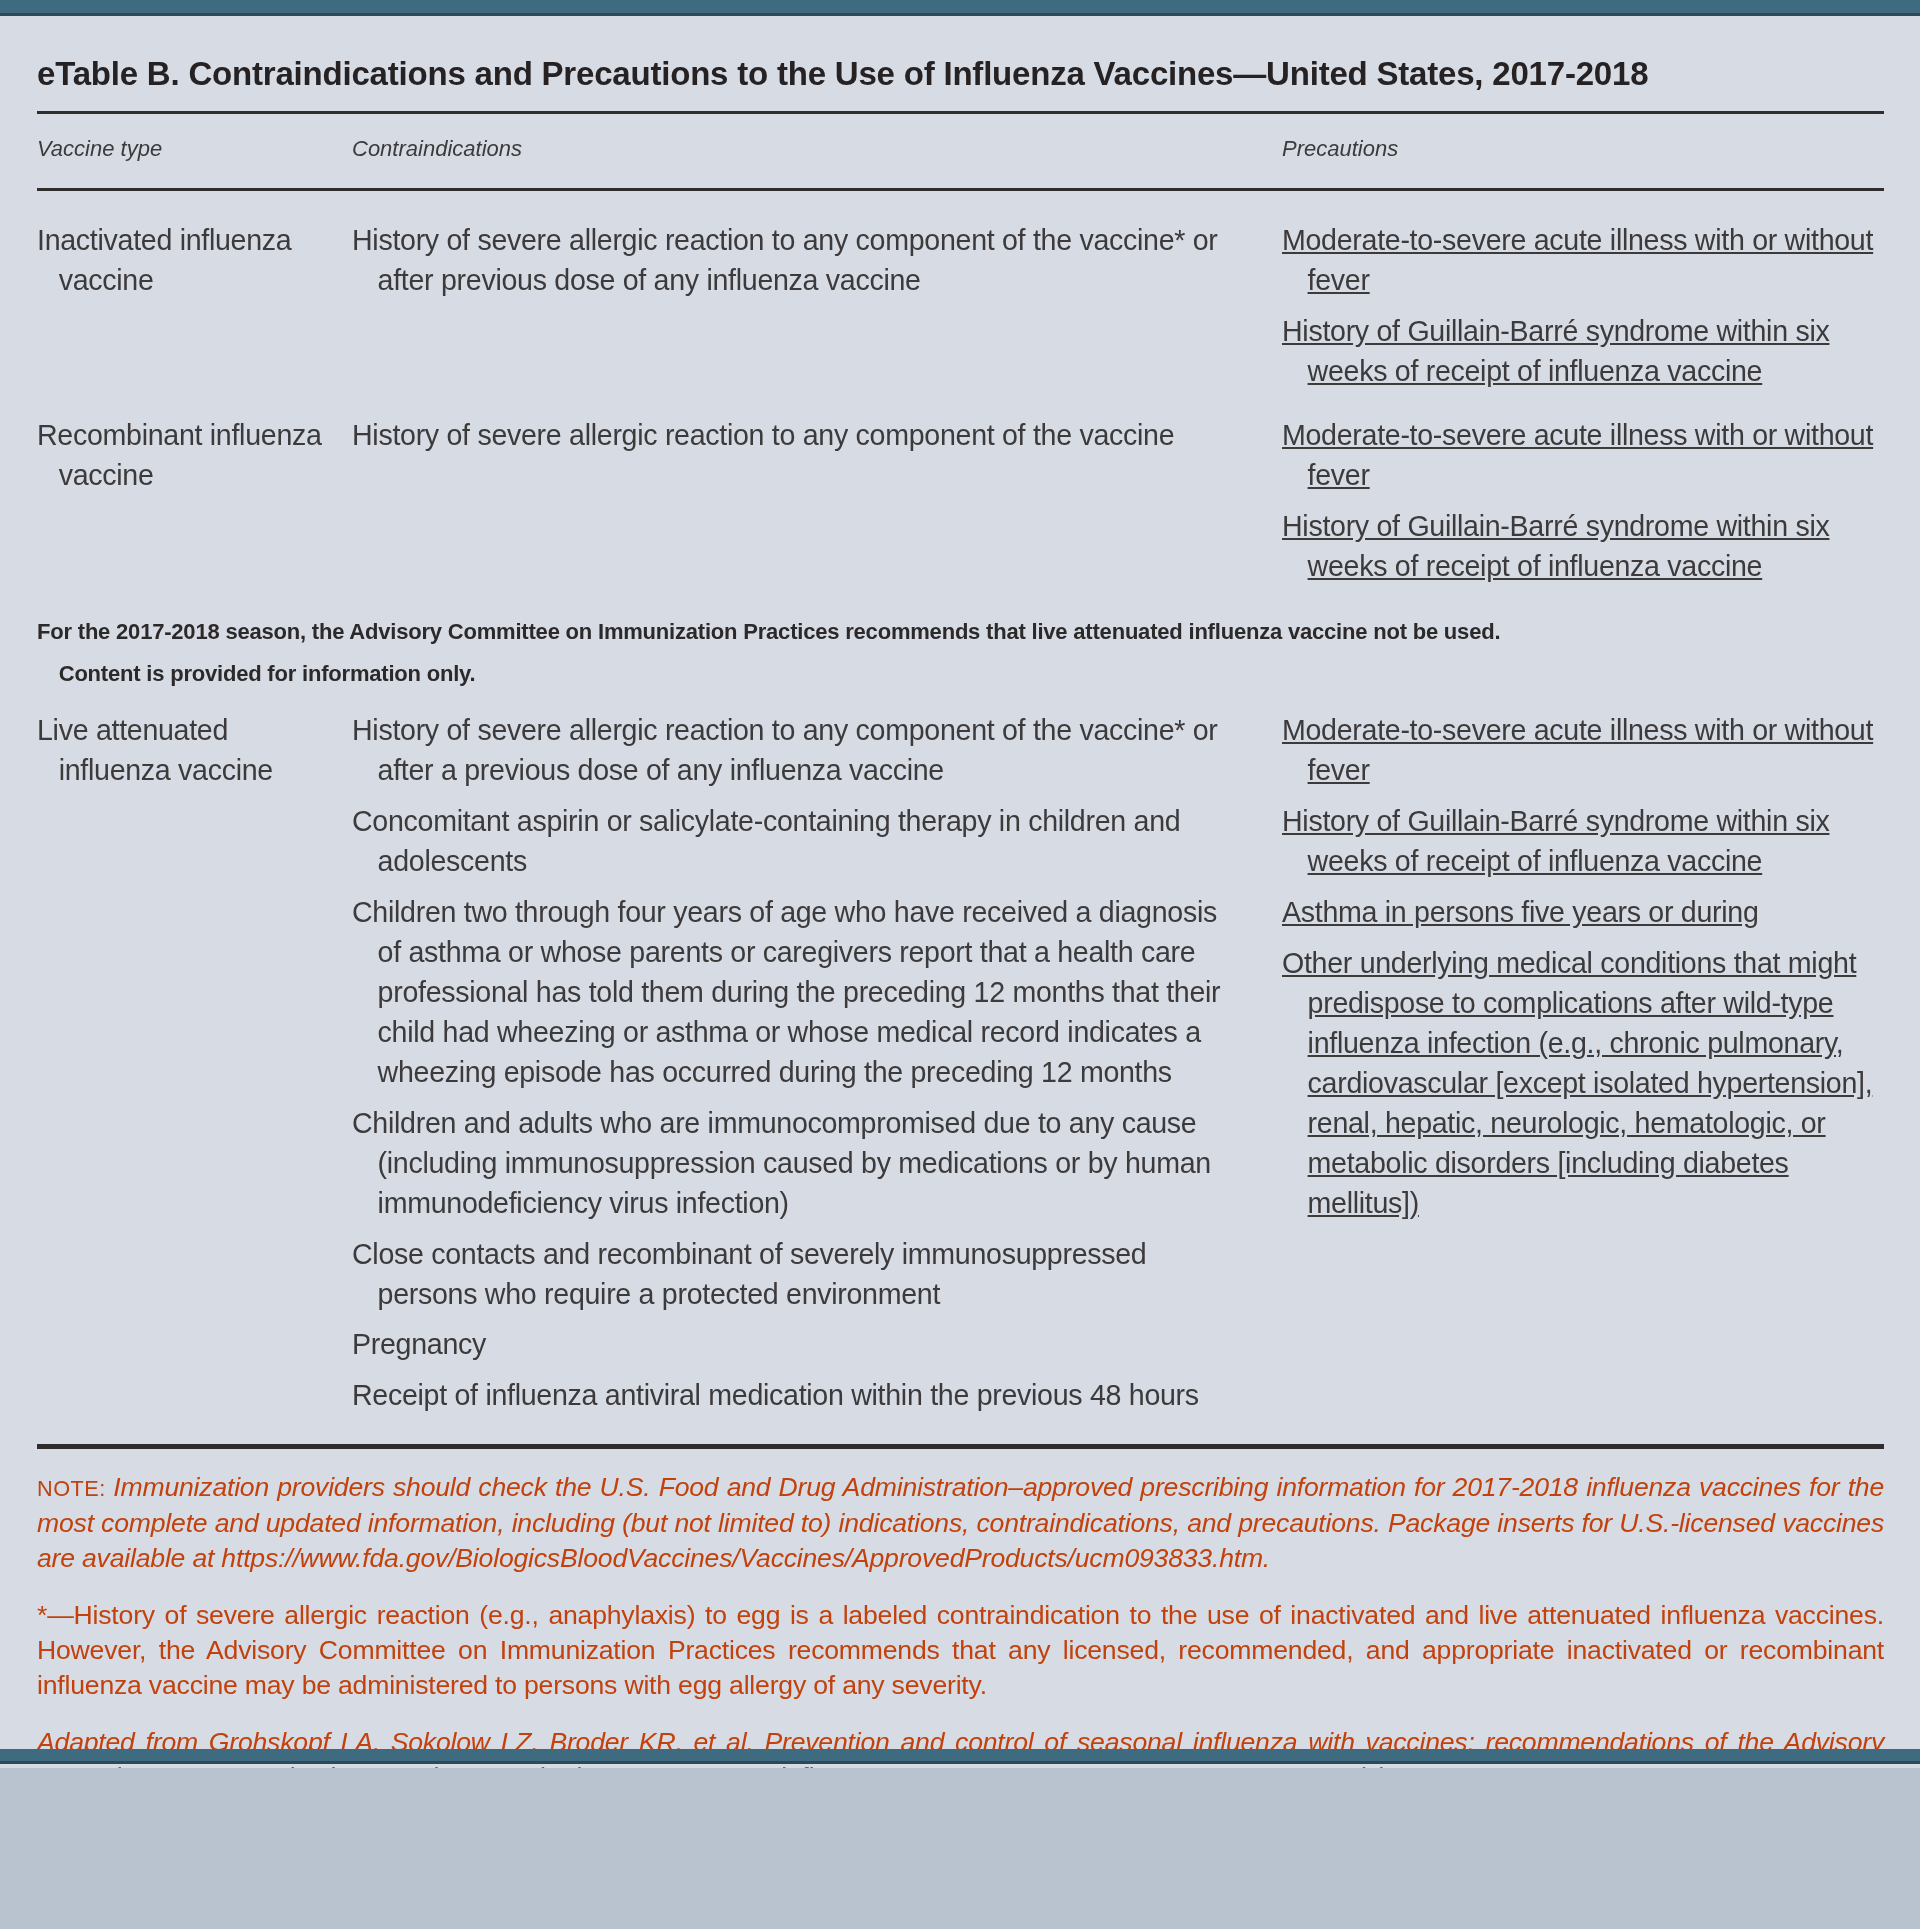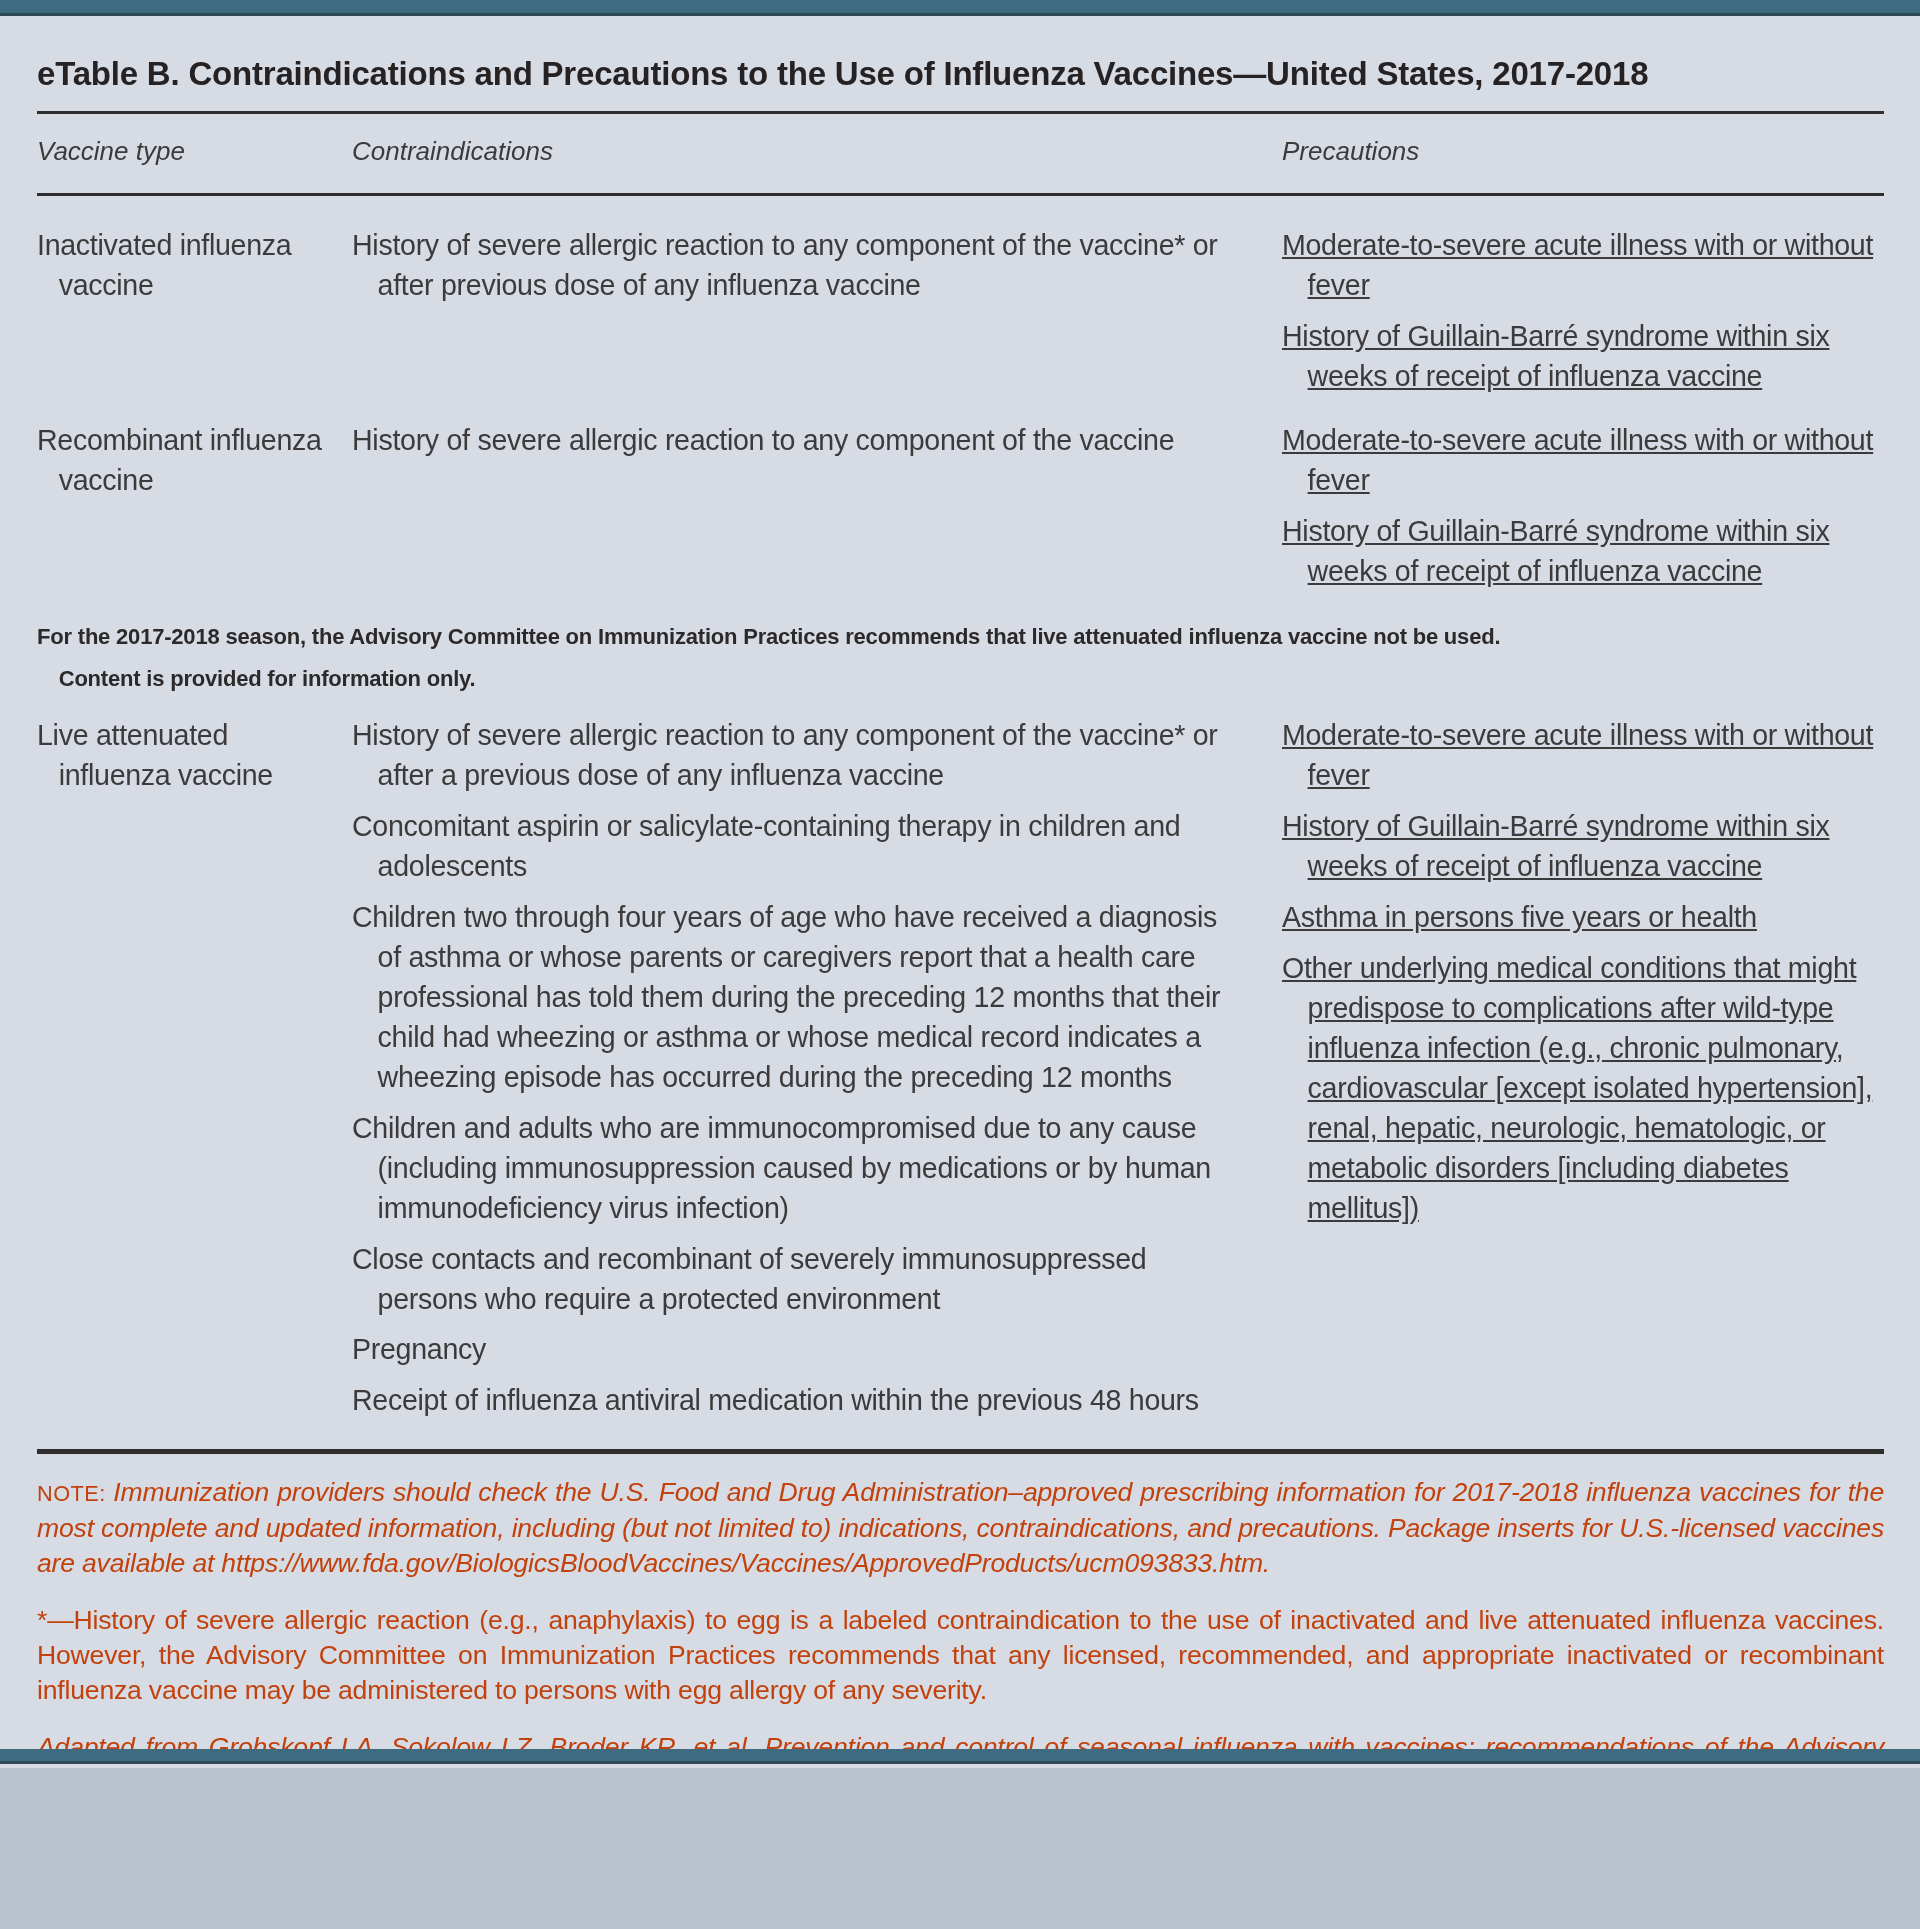"Vaccine type" .th { font-size: 26px -> 22px }
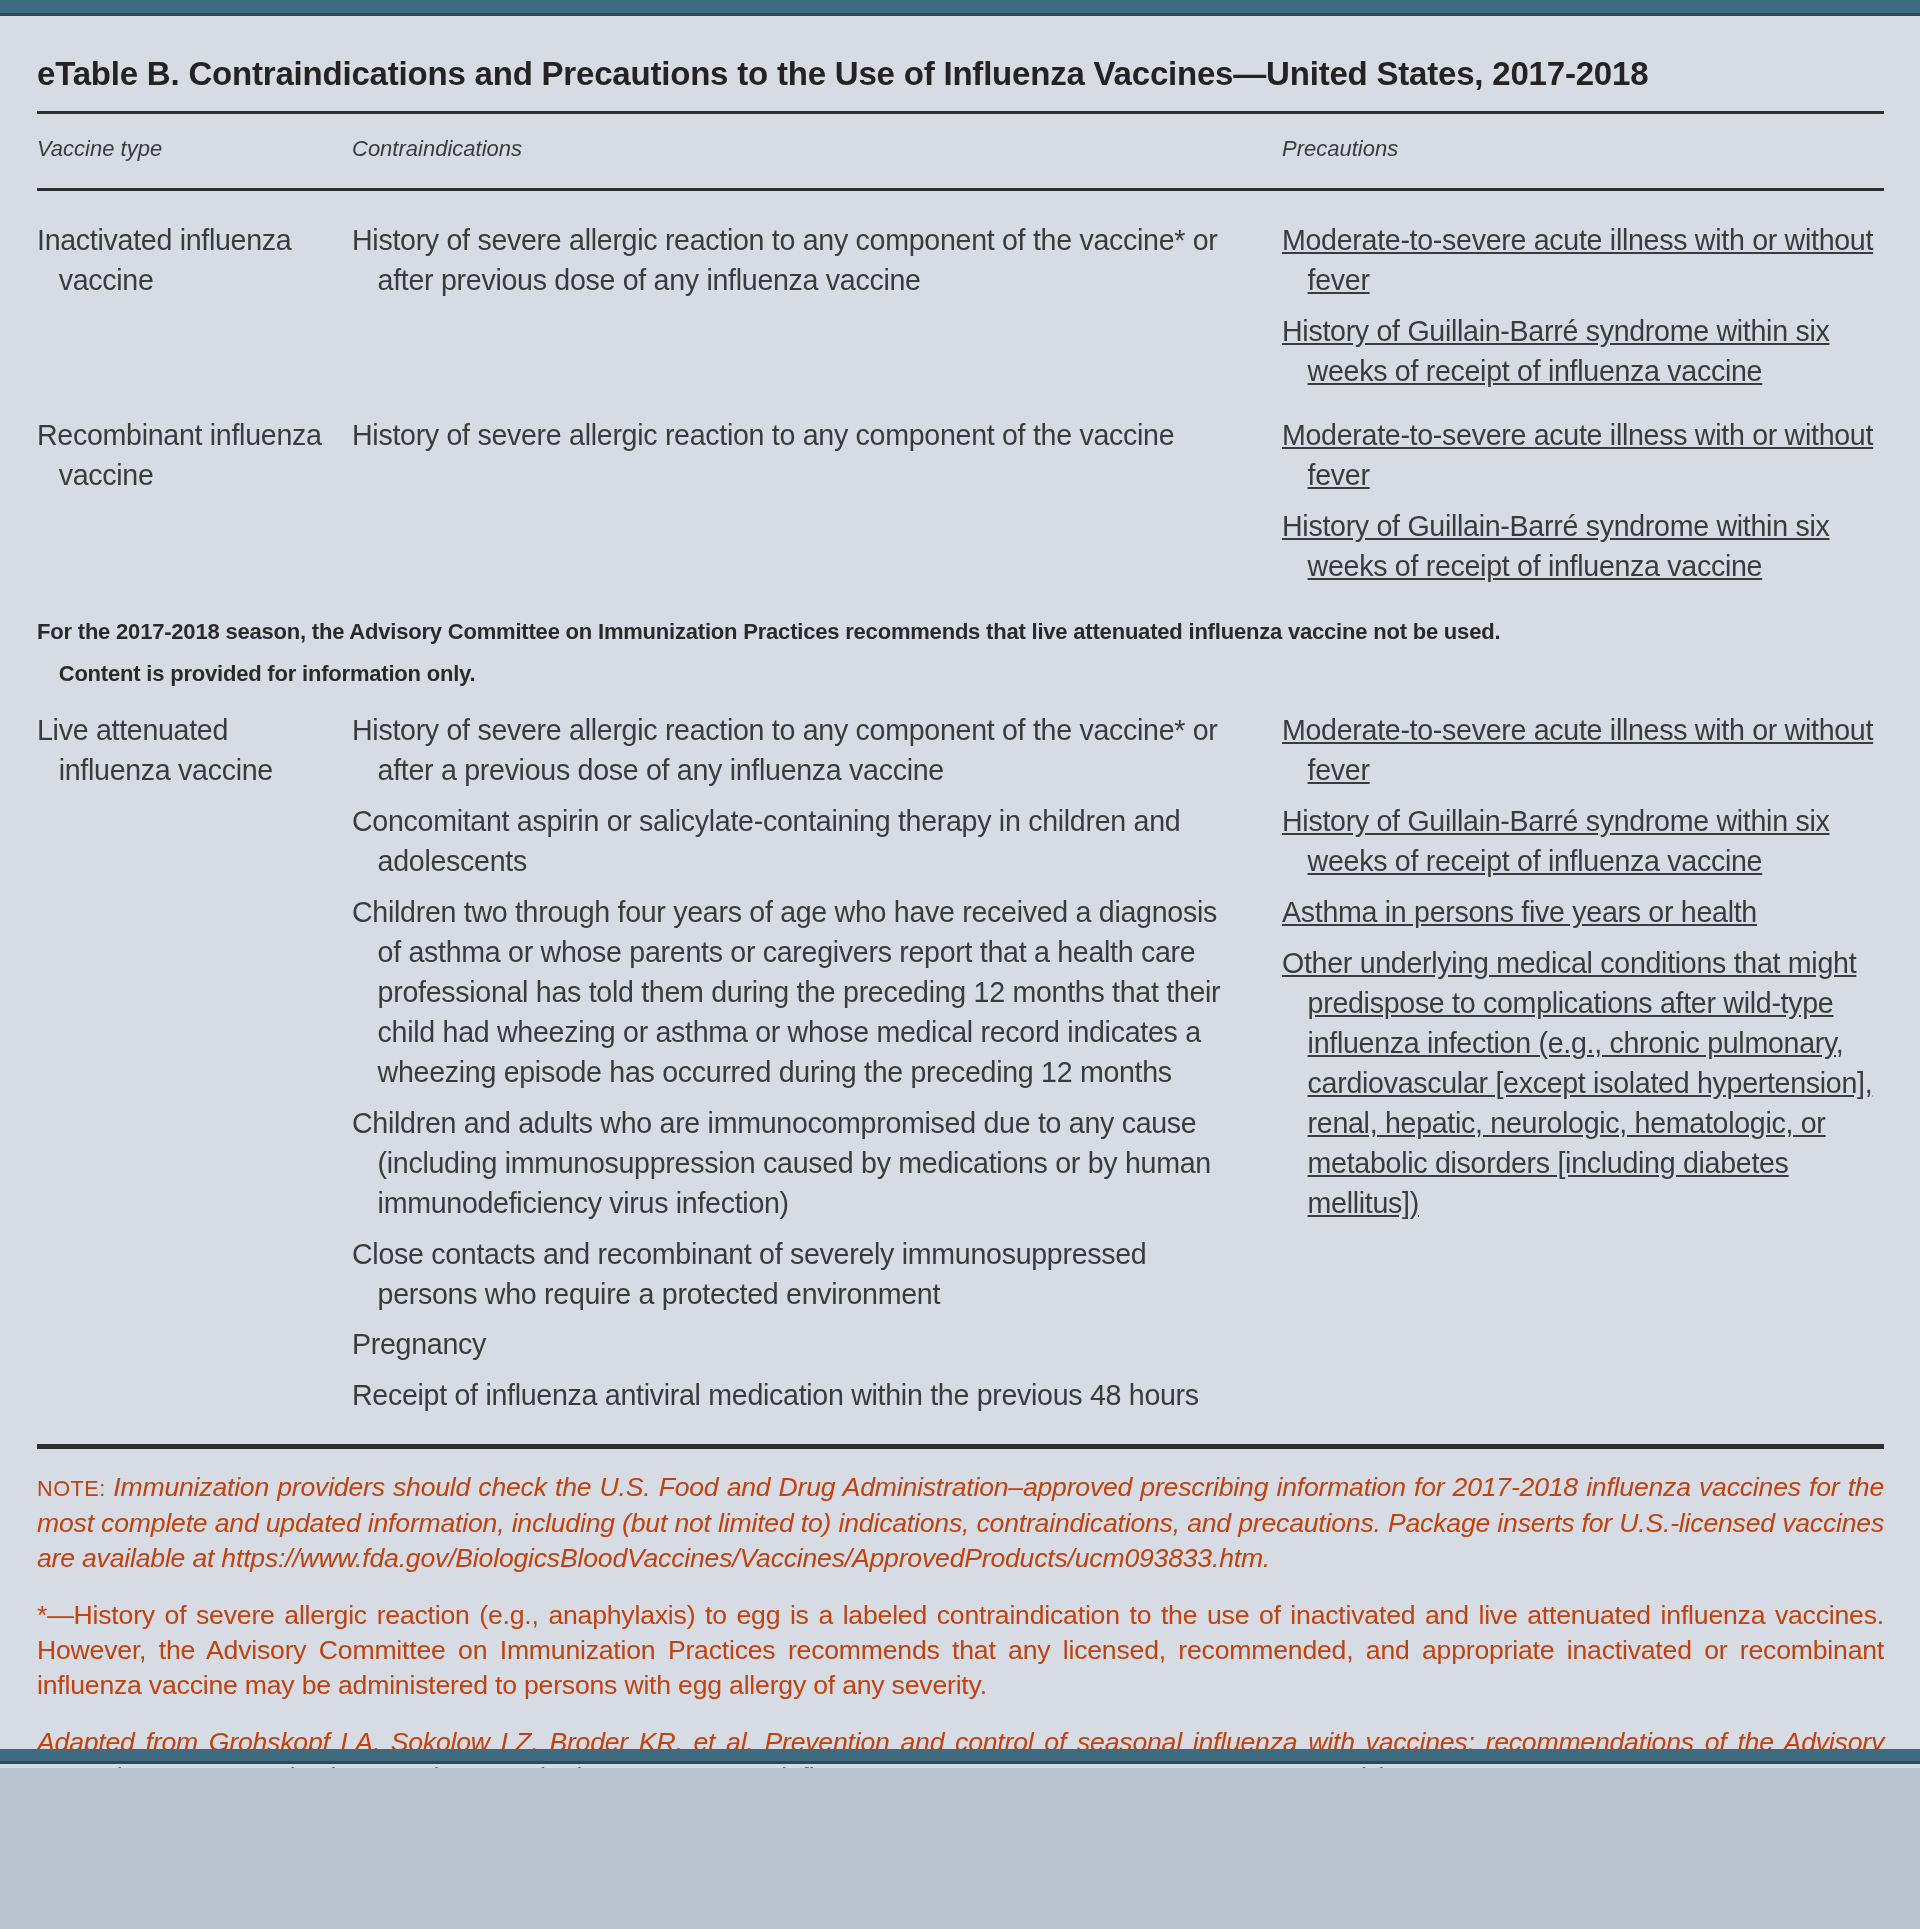"Asthma in persons five years" p { text: health -> during }
